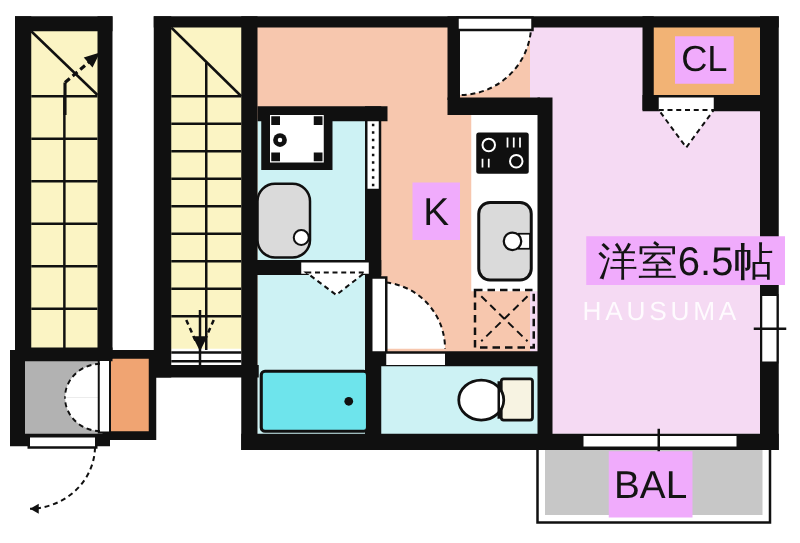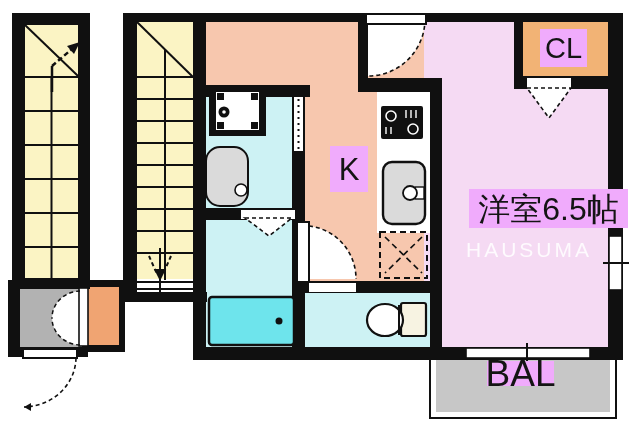"BAL" div.roomlabel { font-size: 37px -> 31px; height: 25px -> 53px }
